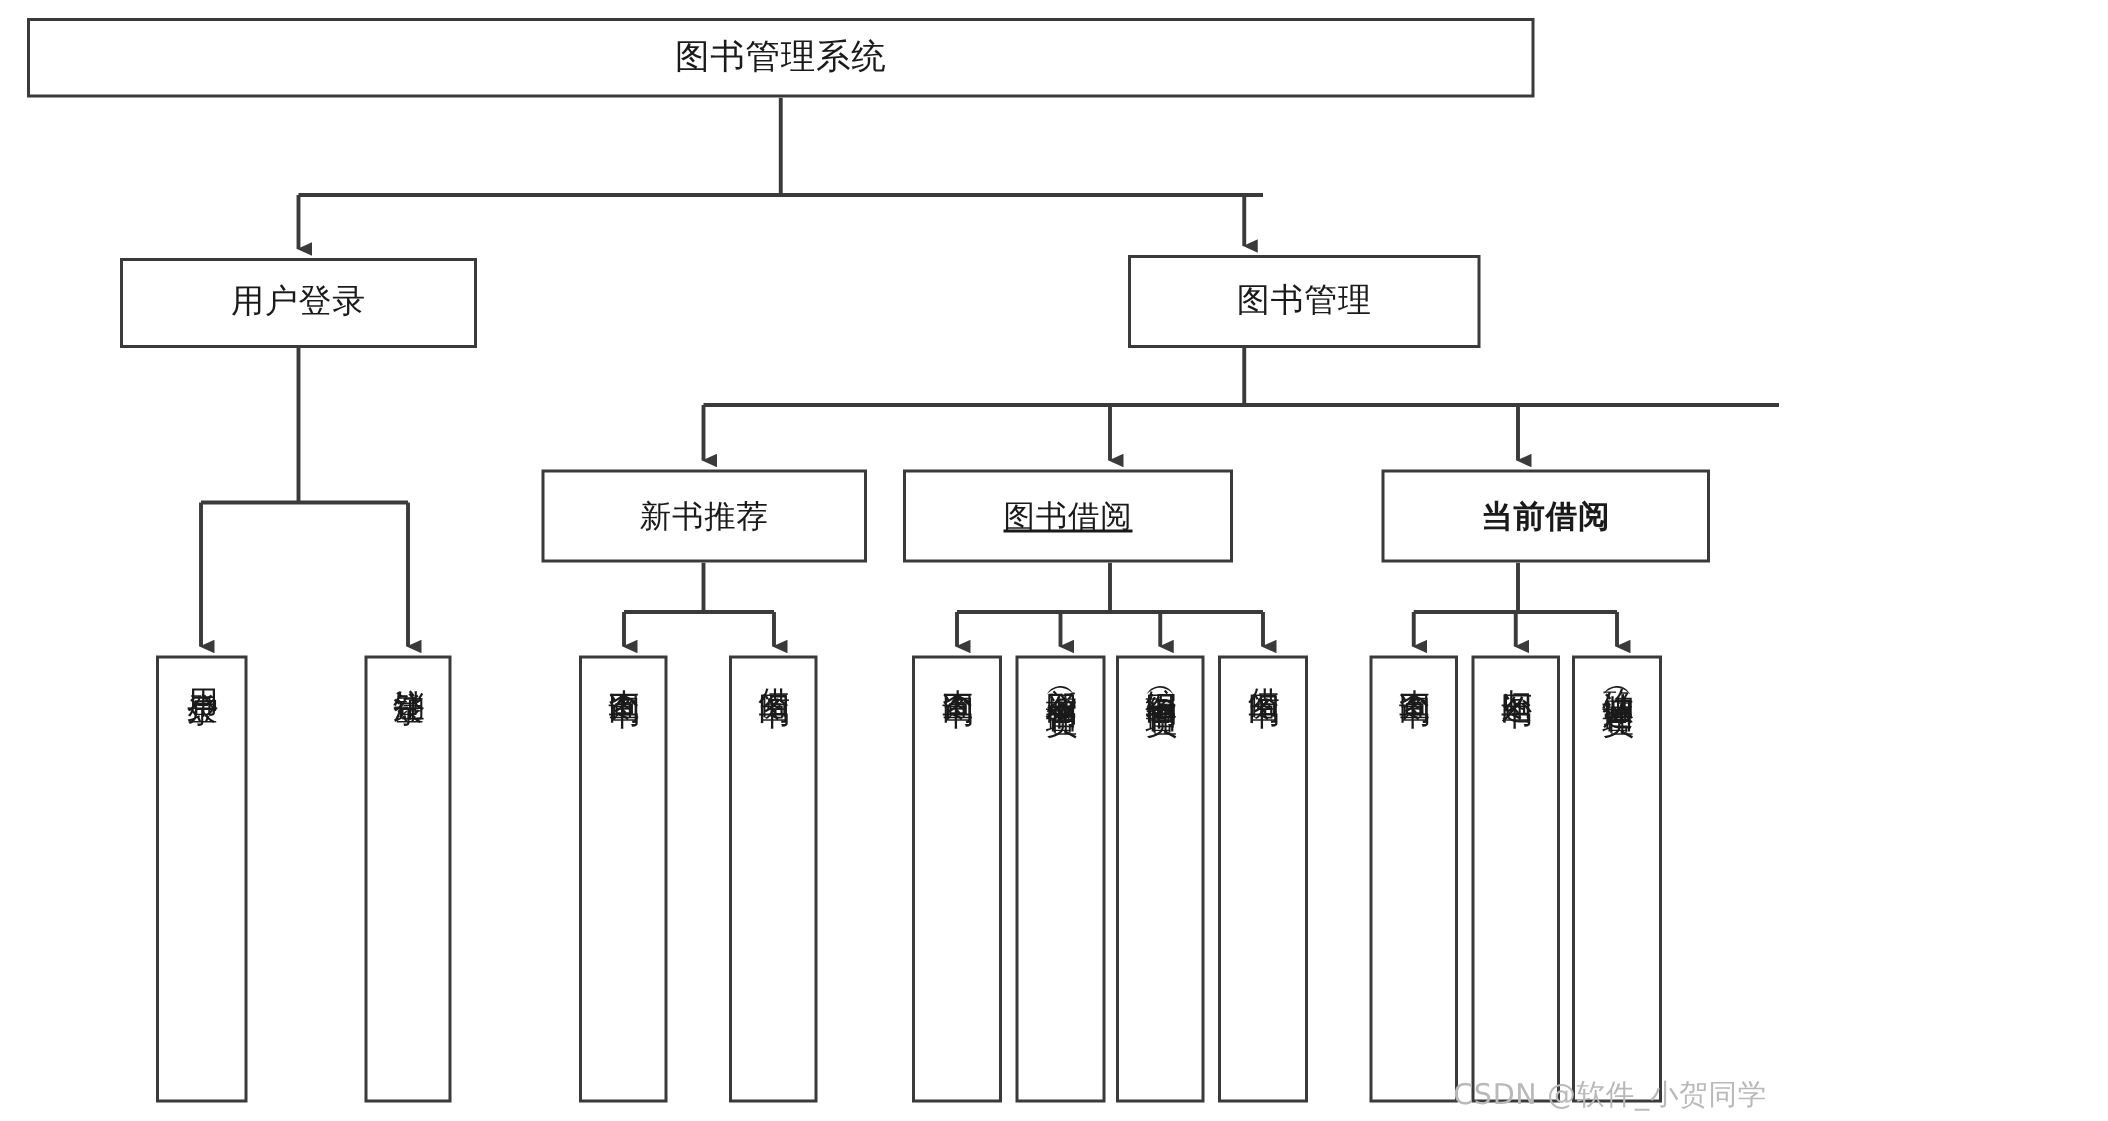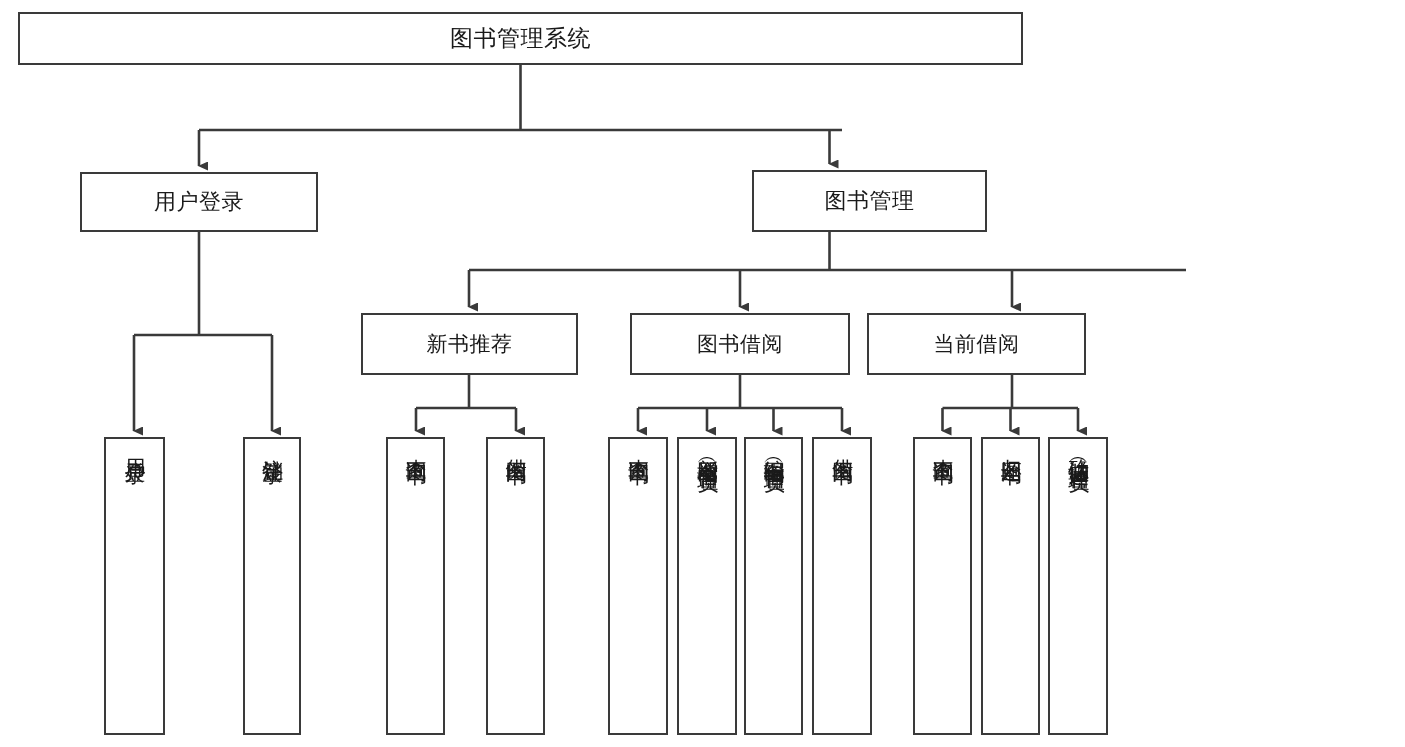"图书借阅" div.node { left: 630px -> 602px; text-decoration: none -> underline }
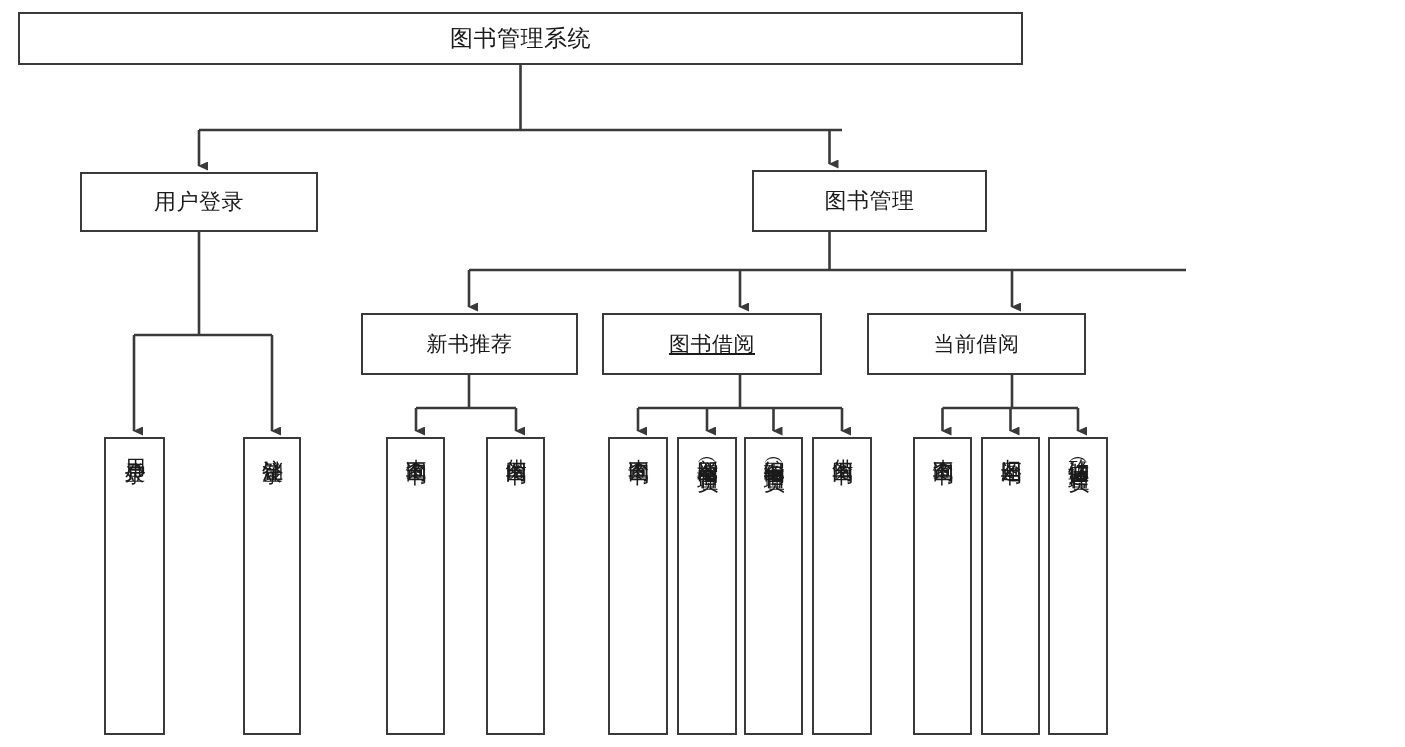"当前借阅" div.node { font-weight: none -> bold; left: 867px -> 921px }
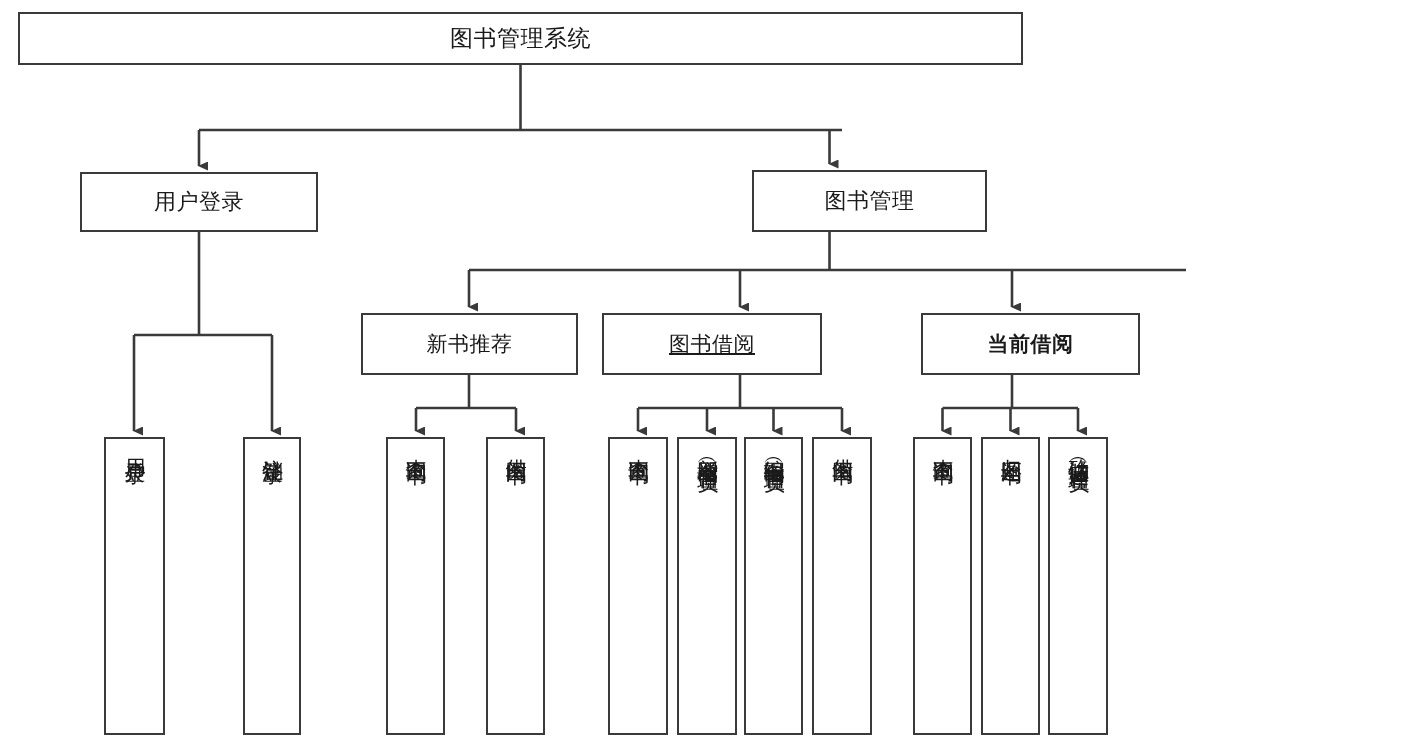"CSDN @软件_小贺同学" div { html: none -> <div>CSDN @软件_小贺同学</div> }
